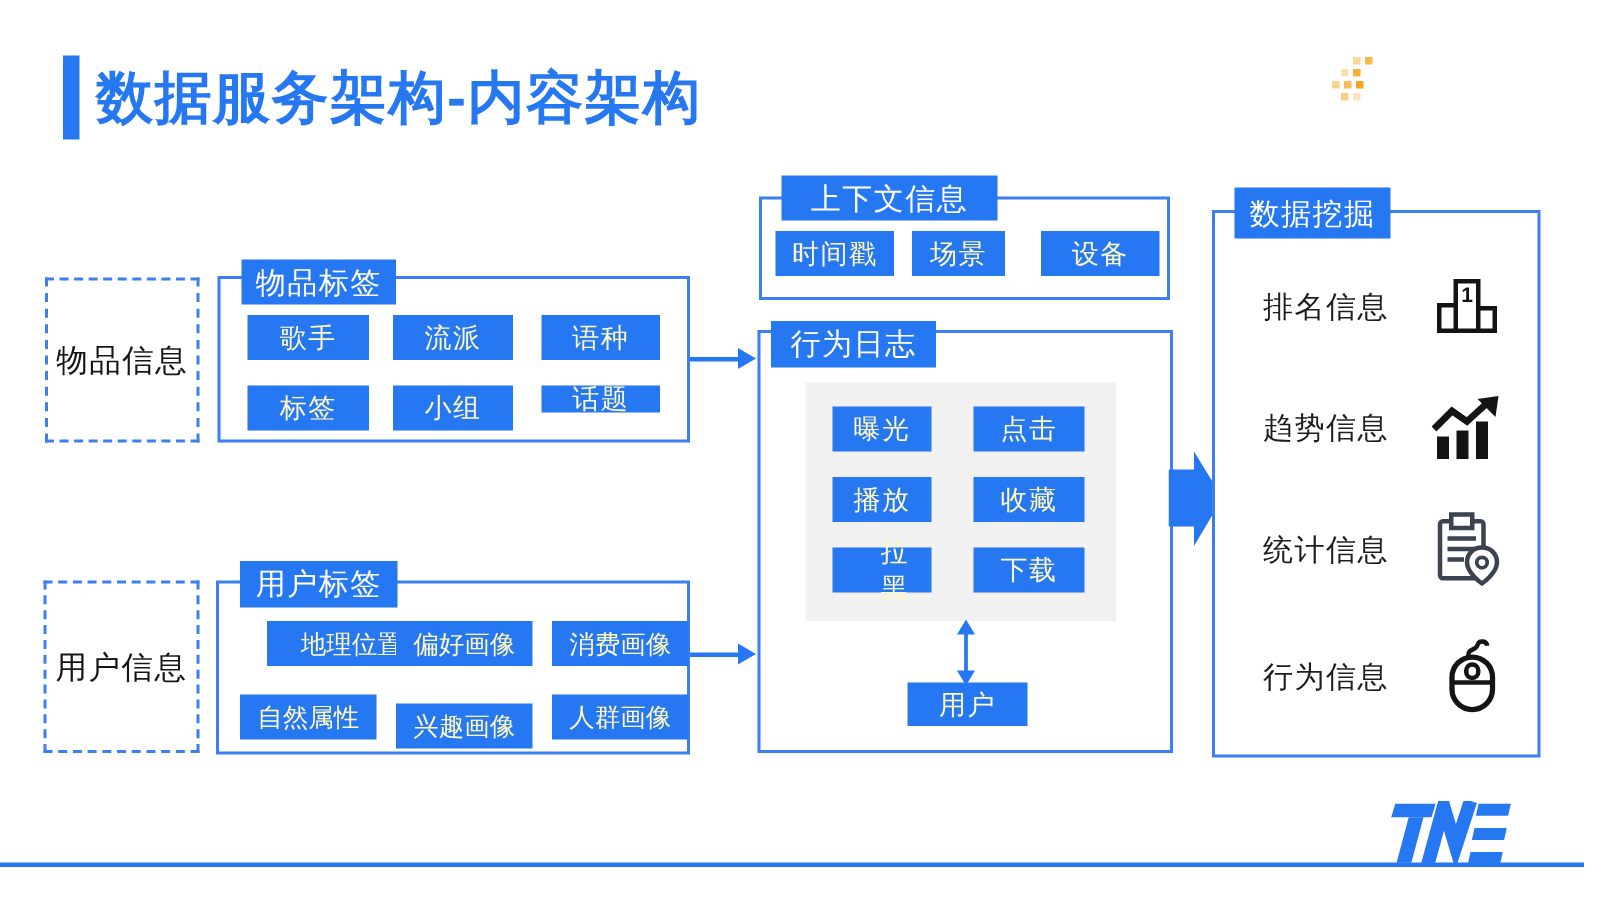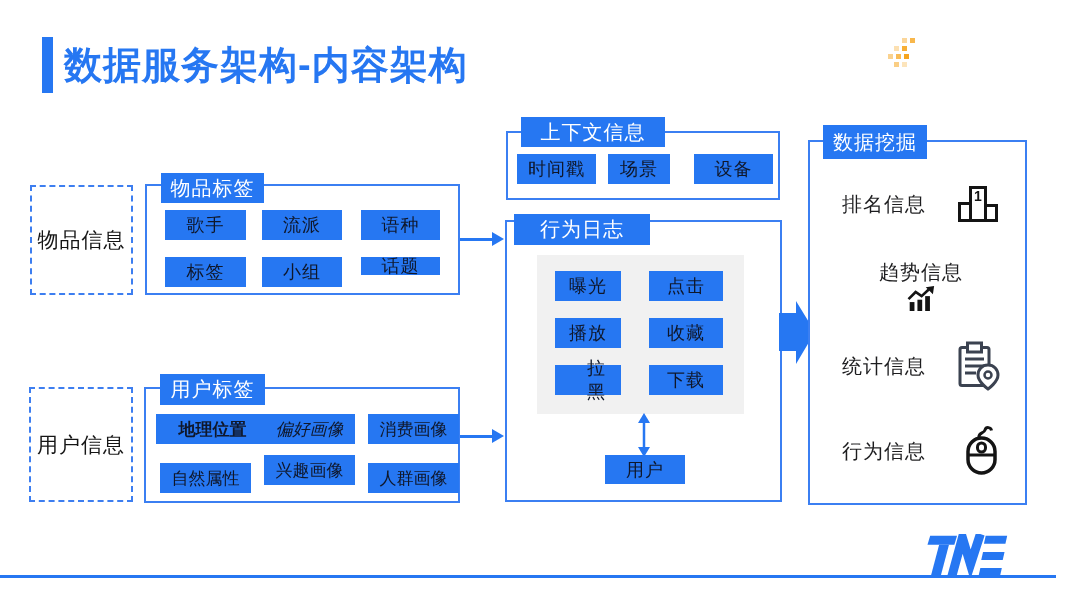"时间戳" .tag-btn { color: #0f172a -> #fef9c3 }
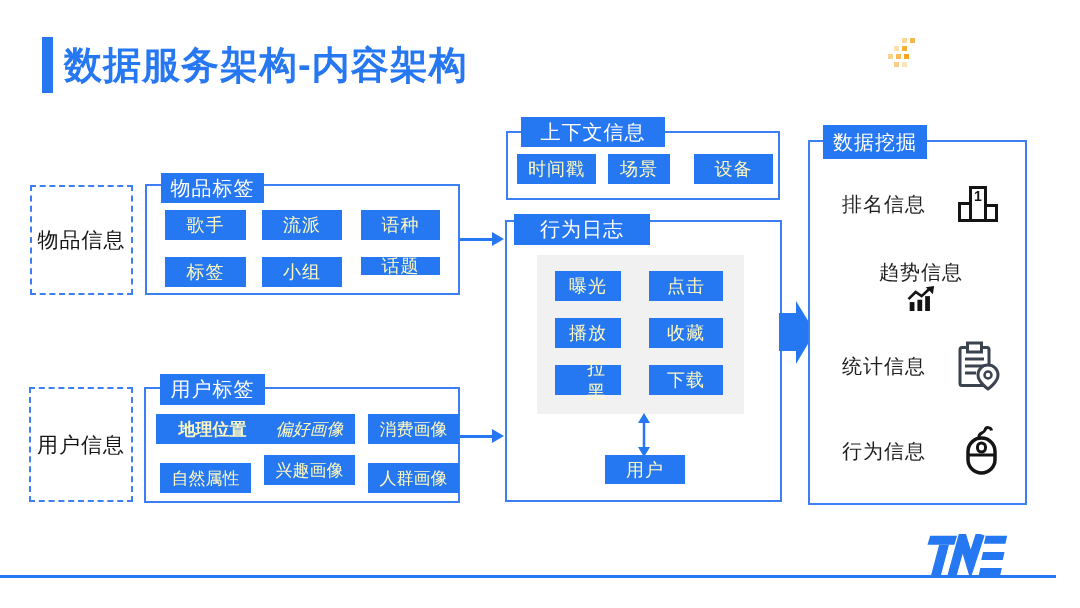"行为日志" div.tab { width: 136px -> 110px }
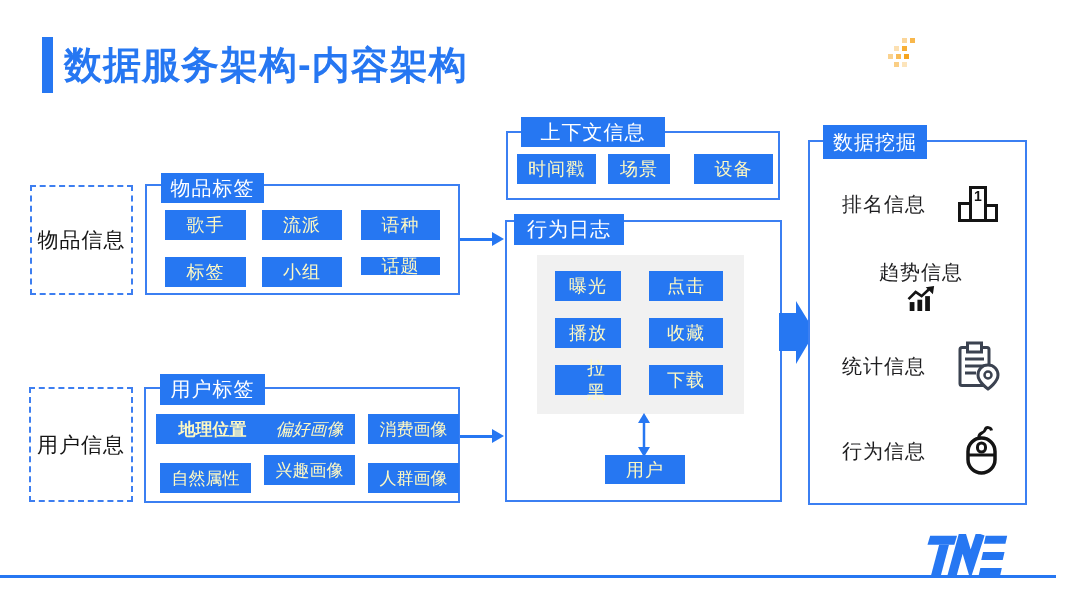"趋势信息" div.mine-row { flex-direction: column -> none }
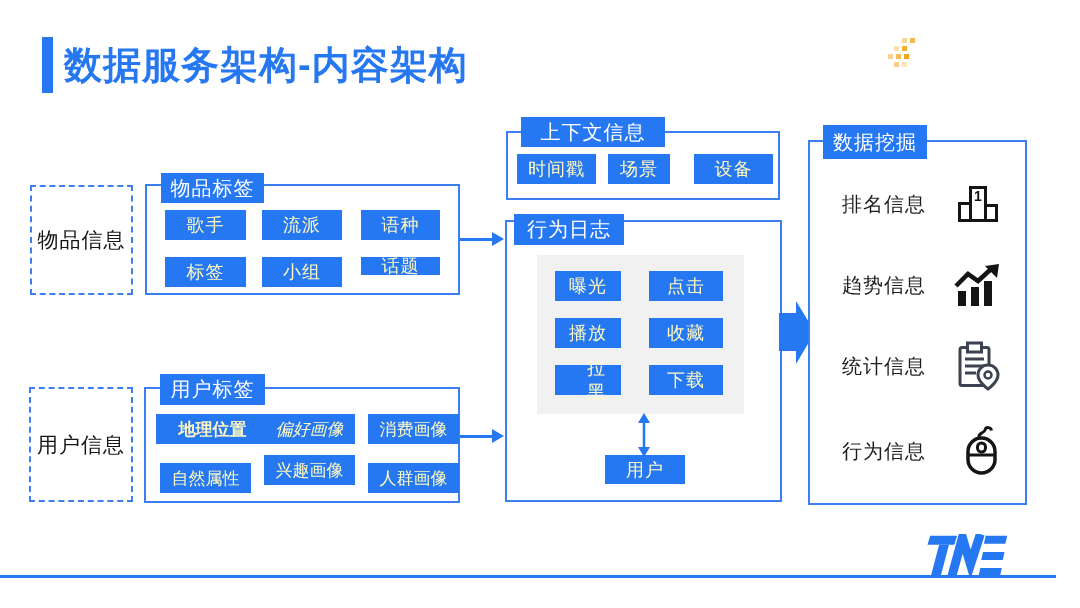"地理位置" div.tag-btn { font-weight: bold -> none; left: 10px -> 32px }
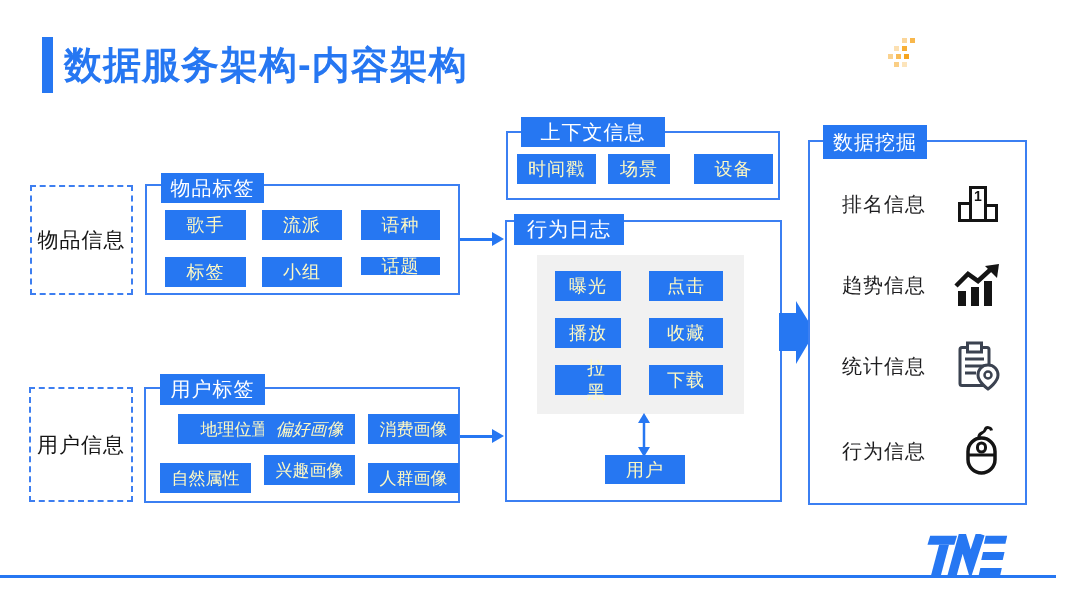"偏好画像" div.tag-btn { font-style: italic -> none }
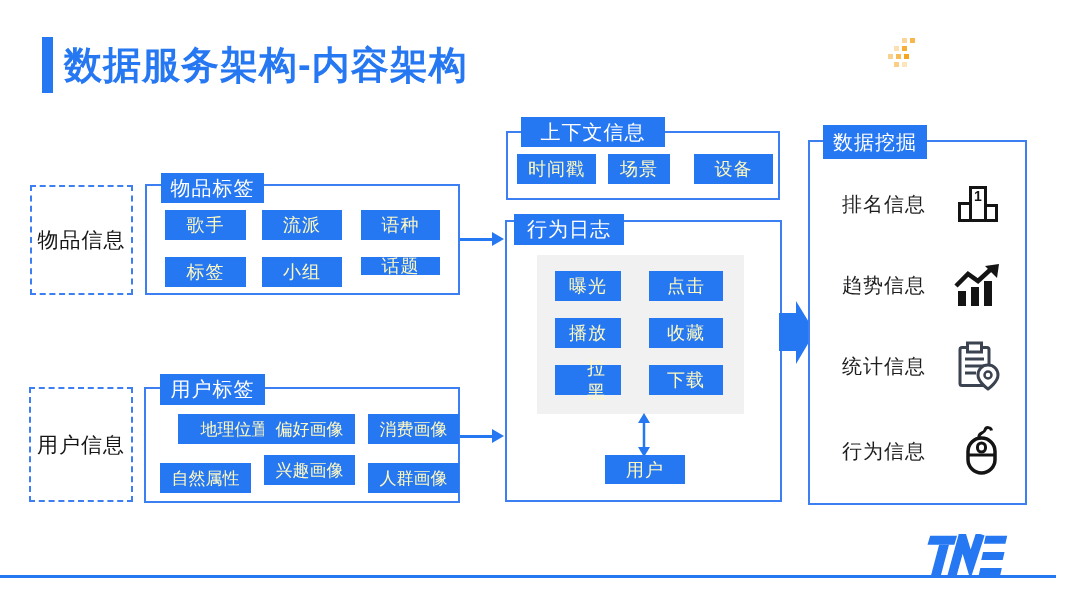"兴趣画像" div.tag-btn { top: 66px -> 80px }
